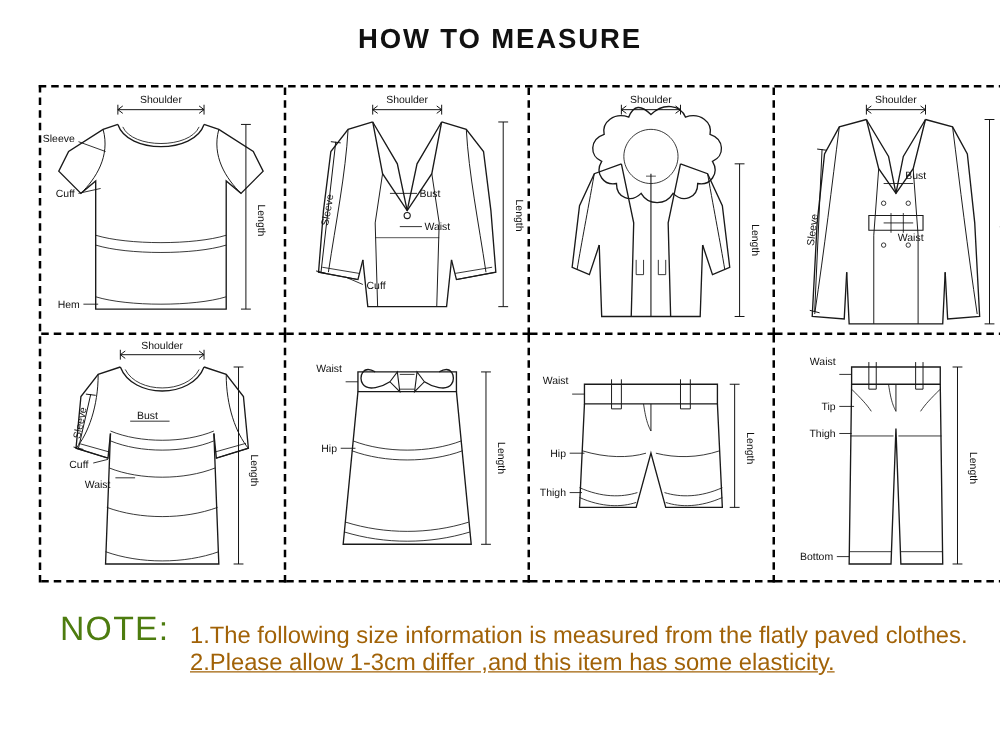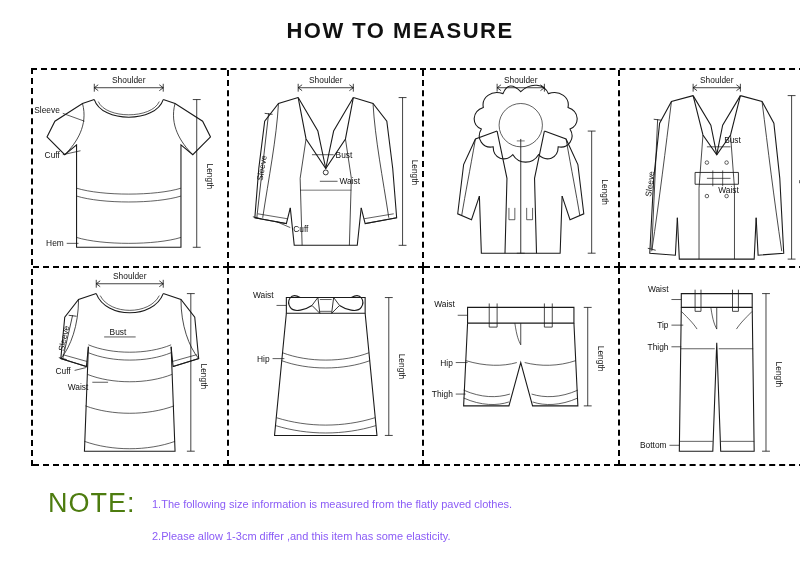"1.The following size information is" .note-line { color: #8b5cf6 -> #a16207; font-size: 11px -> 19px }
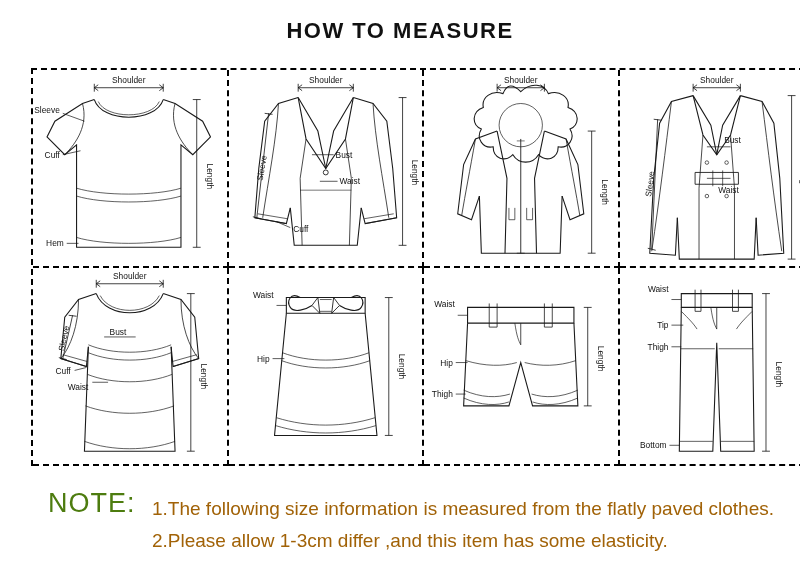"2.Please allow 1-3cm differ ,and" #note-2 { text-decoration: none -> underline; top: 50px -> 40px }
